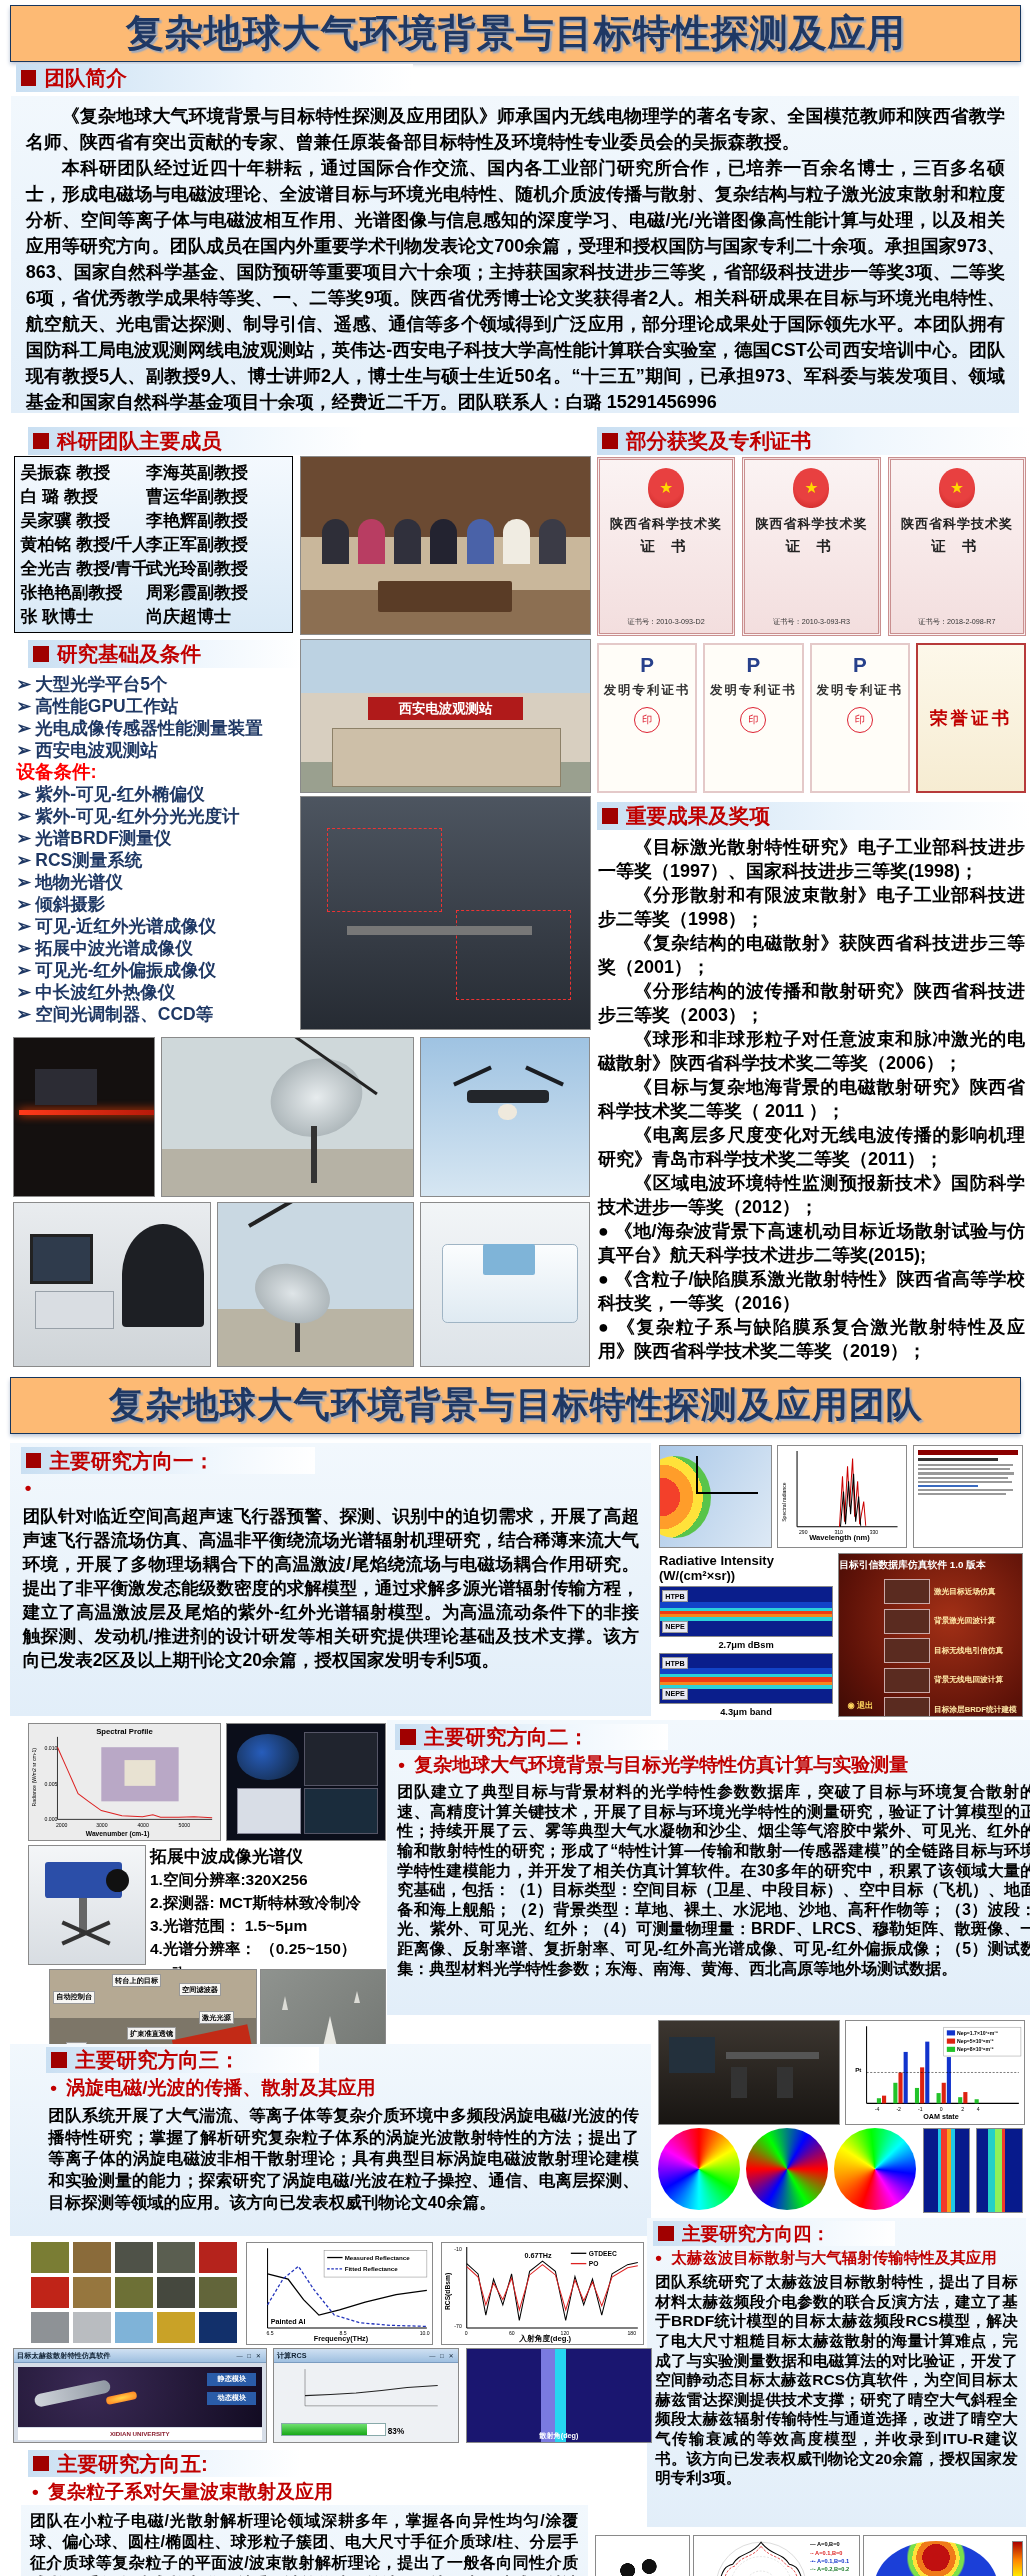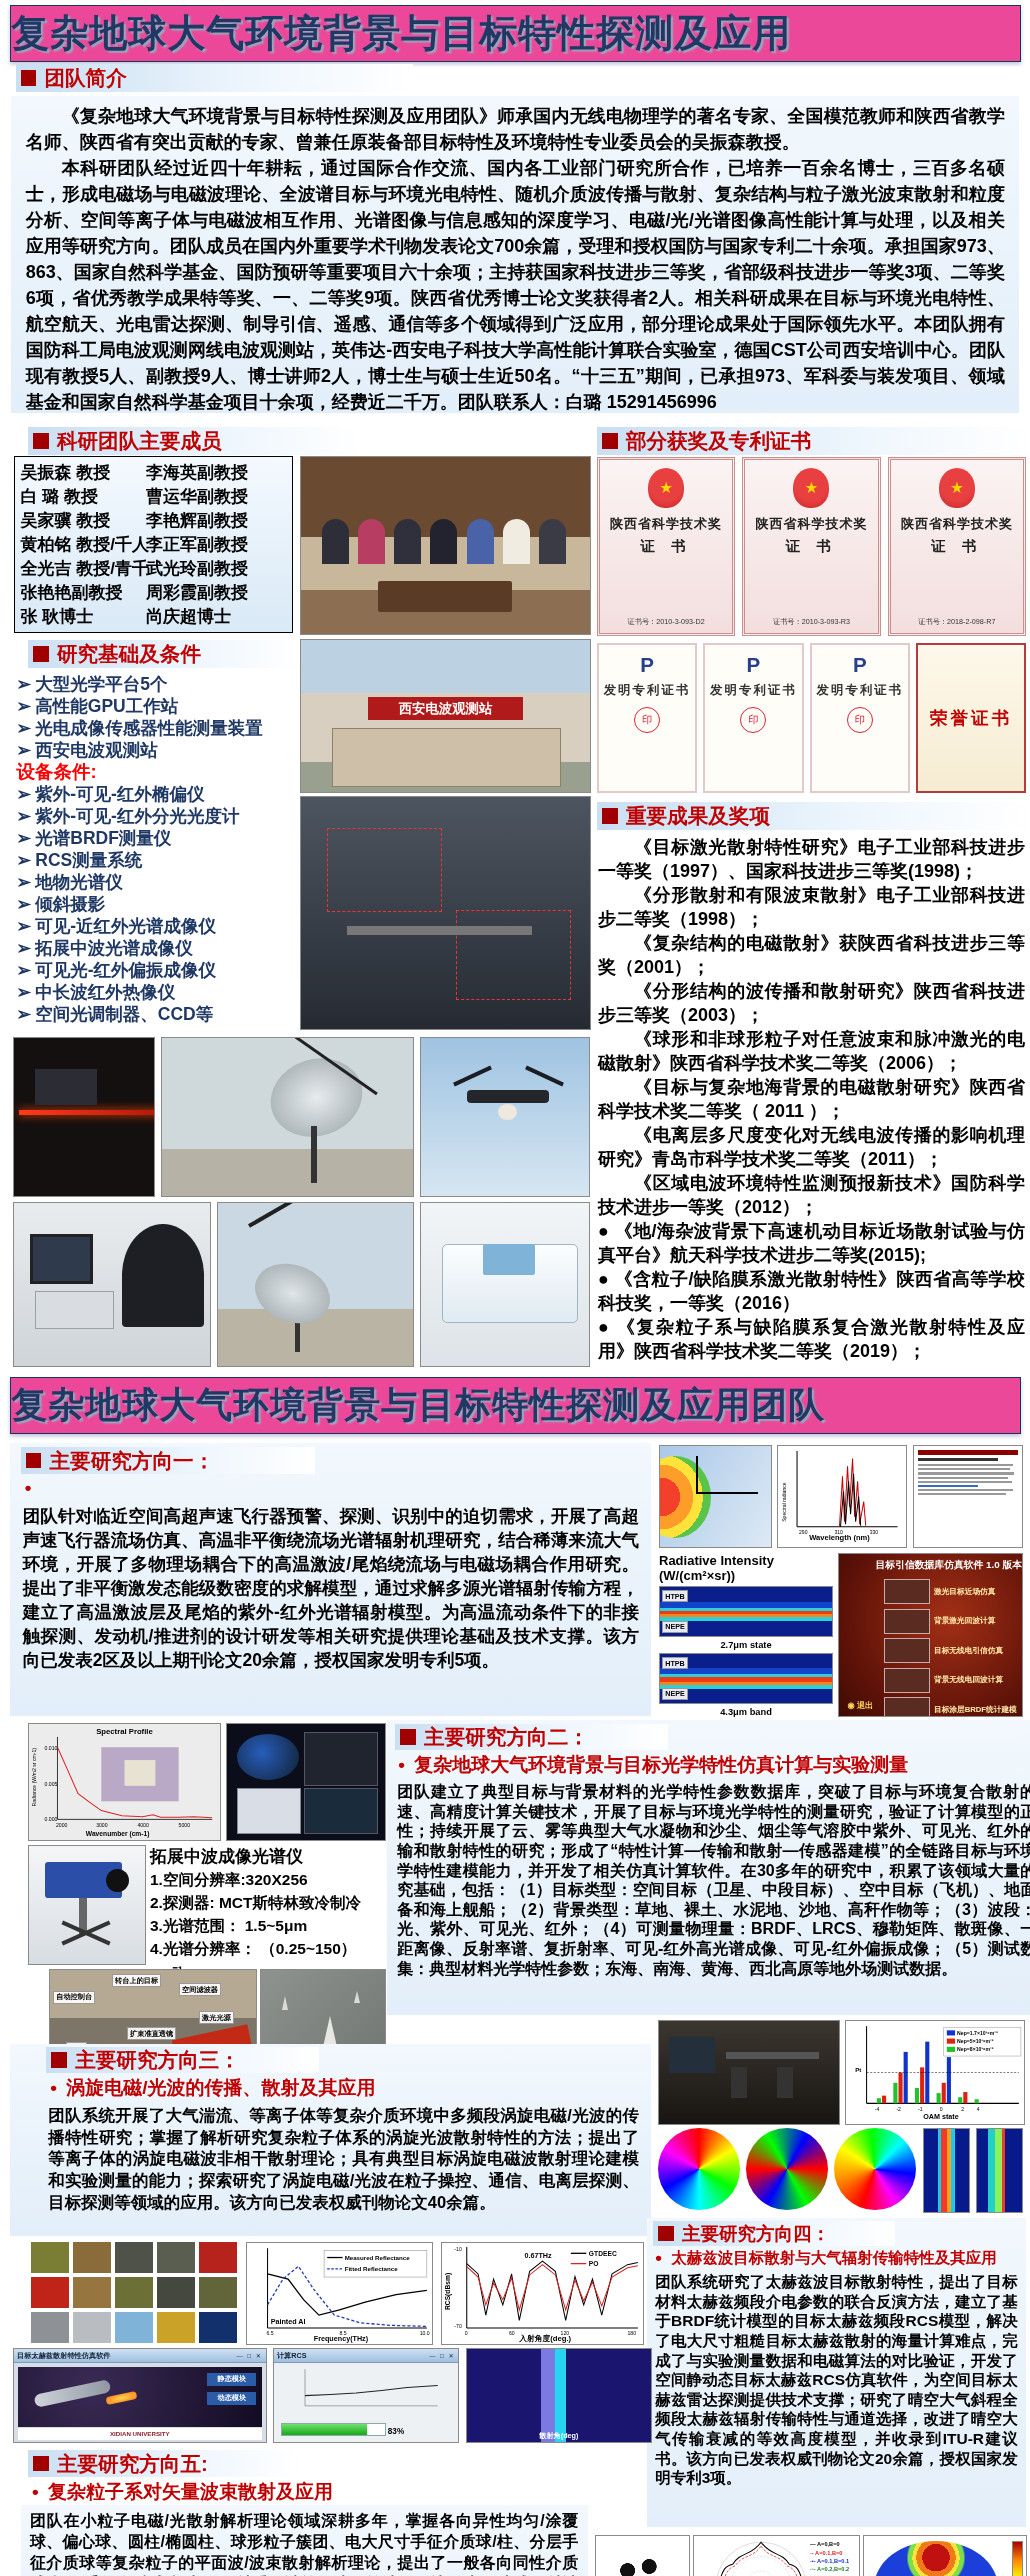"复杂地球大气环境背景与目标特性探测及应用" .titlebox { background: #ec4899 -> #fdba74; justify-content: none -> center }
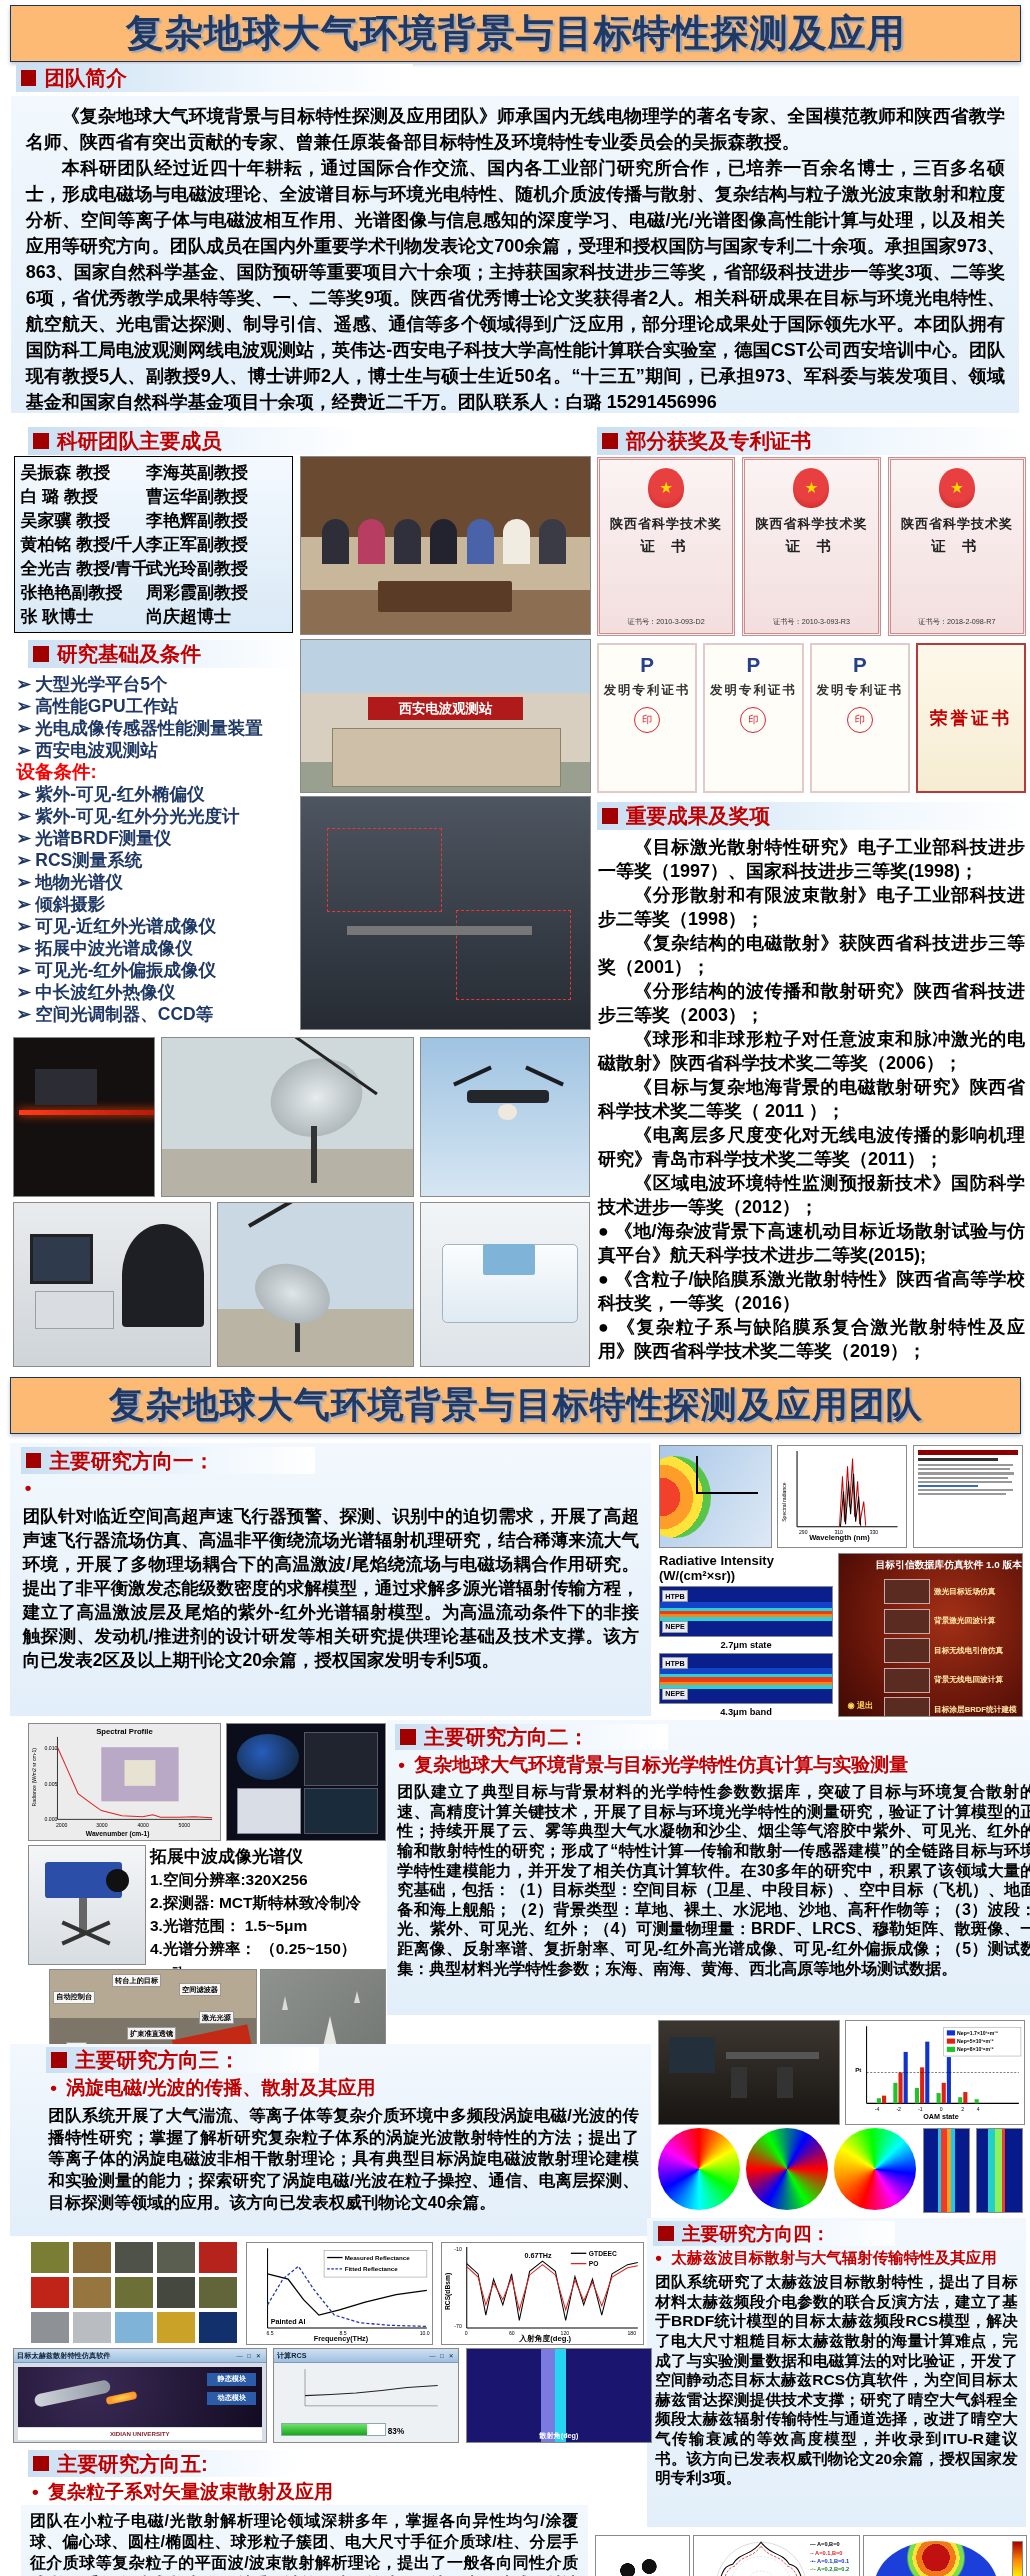"目标引信数据库仿真软件 1.0 版本" div { text-align: right -> left }
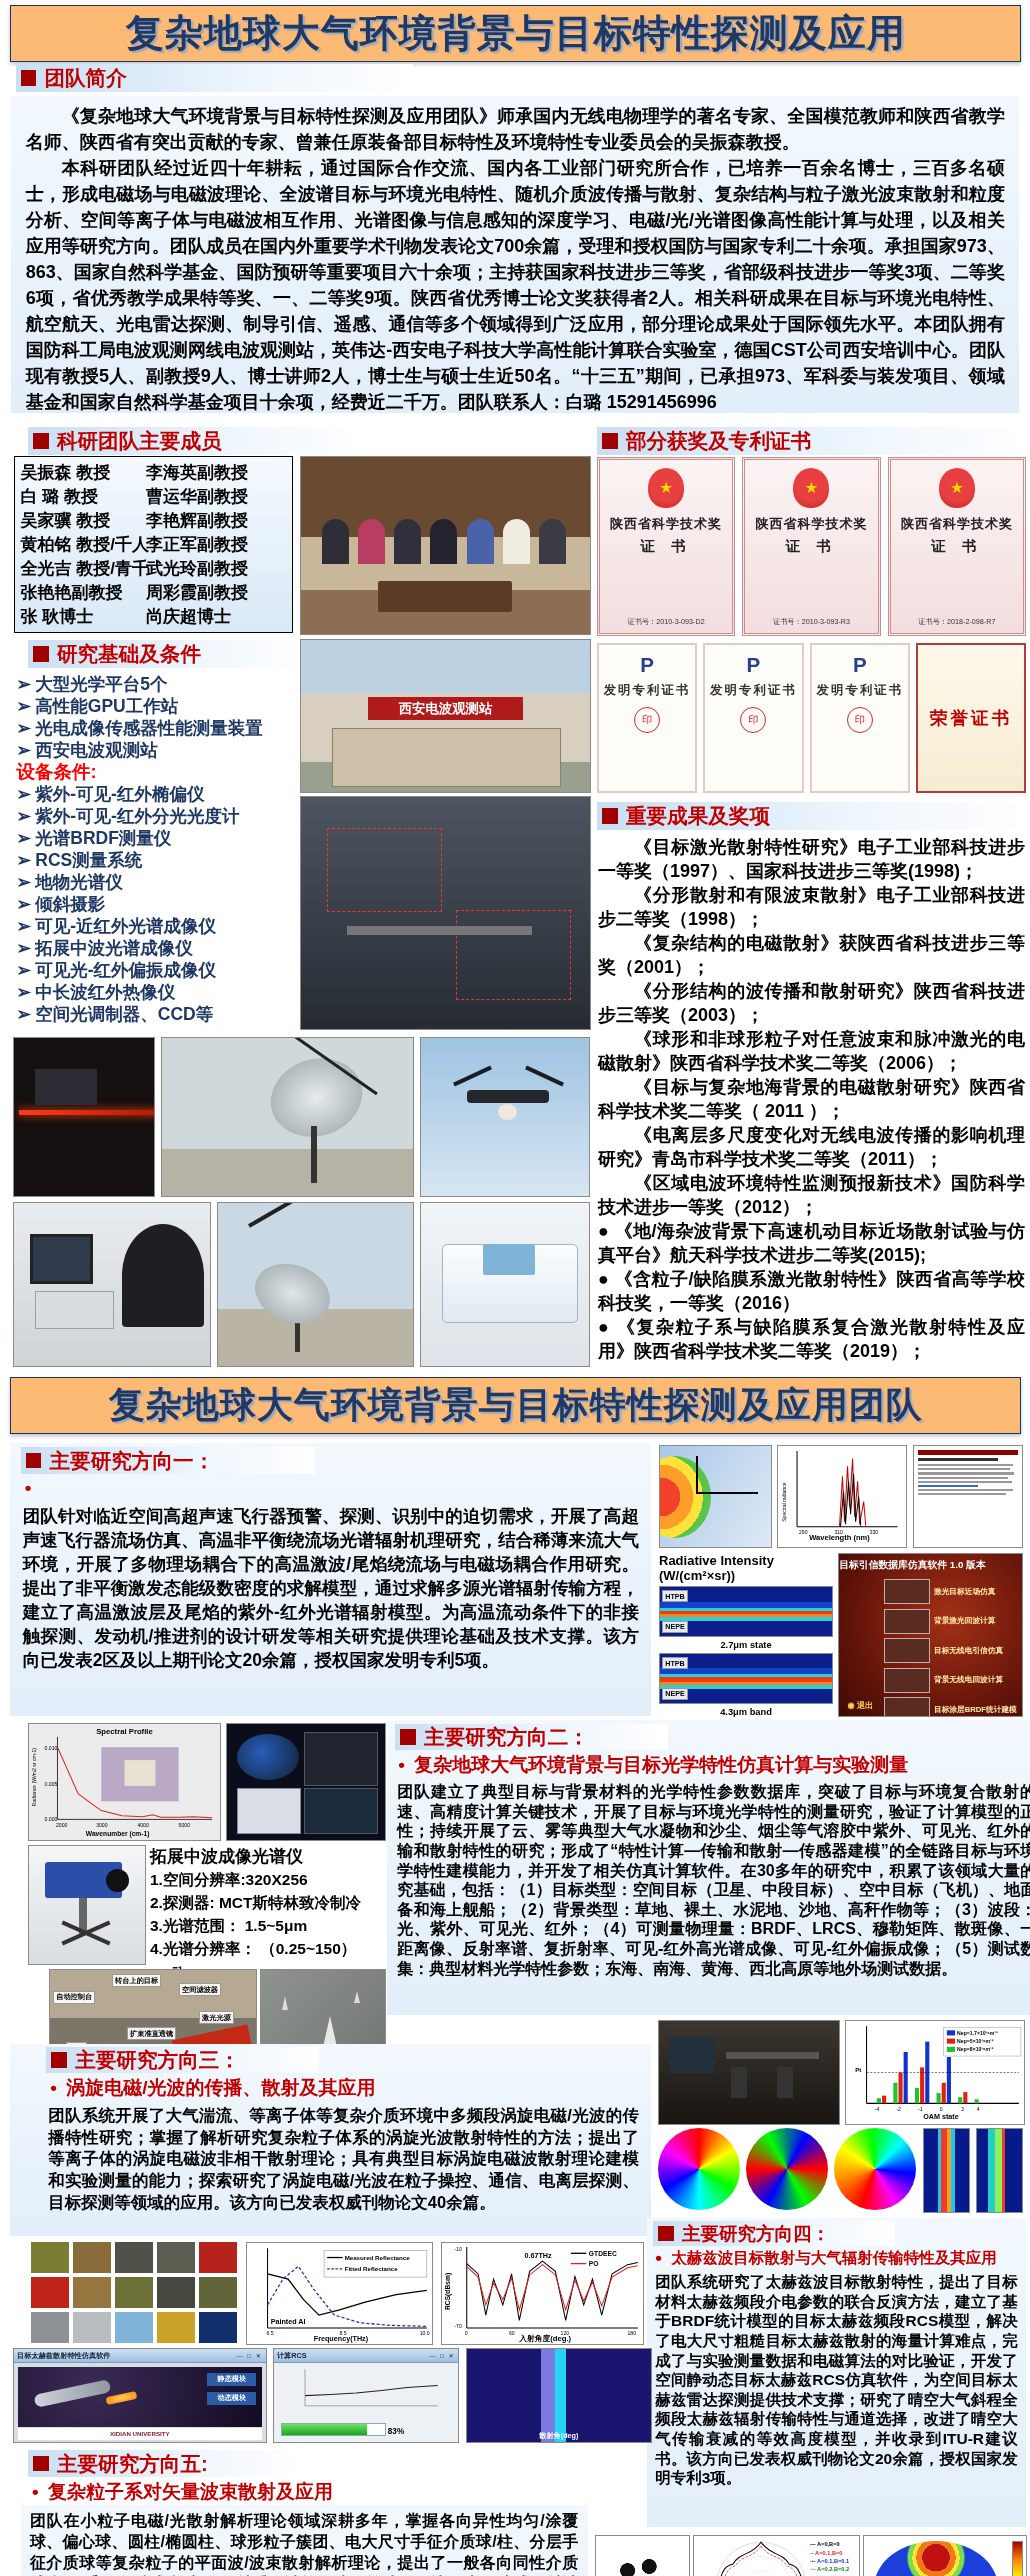"2.7μm state" div.figlabel { text: state -> dBsm }
